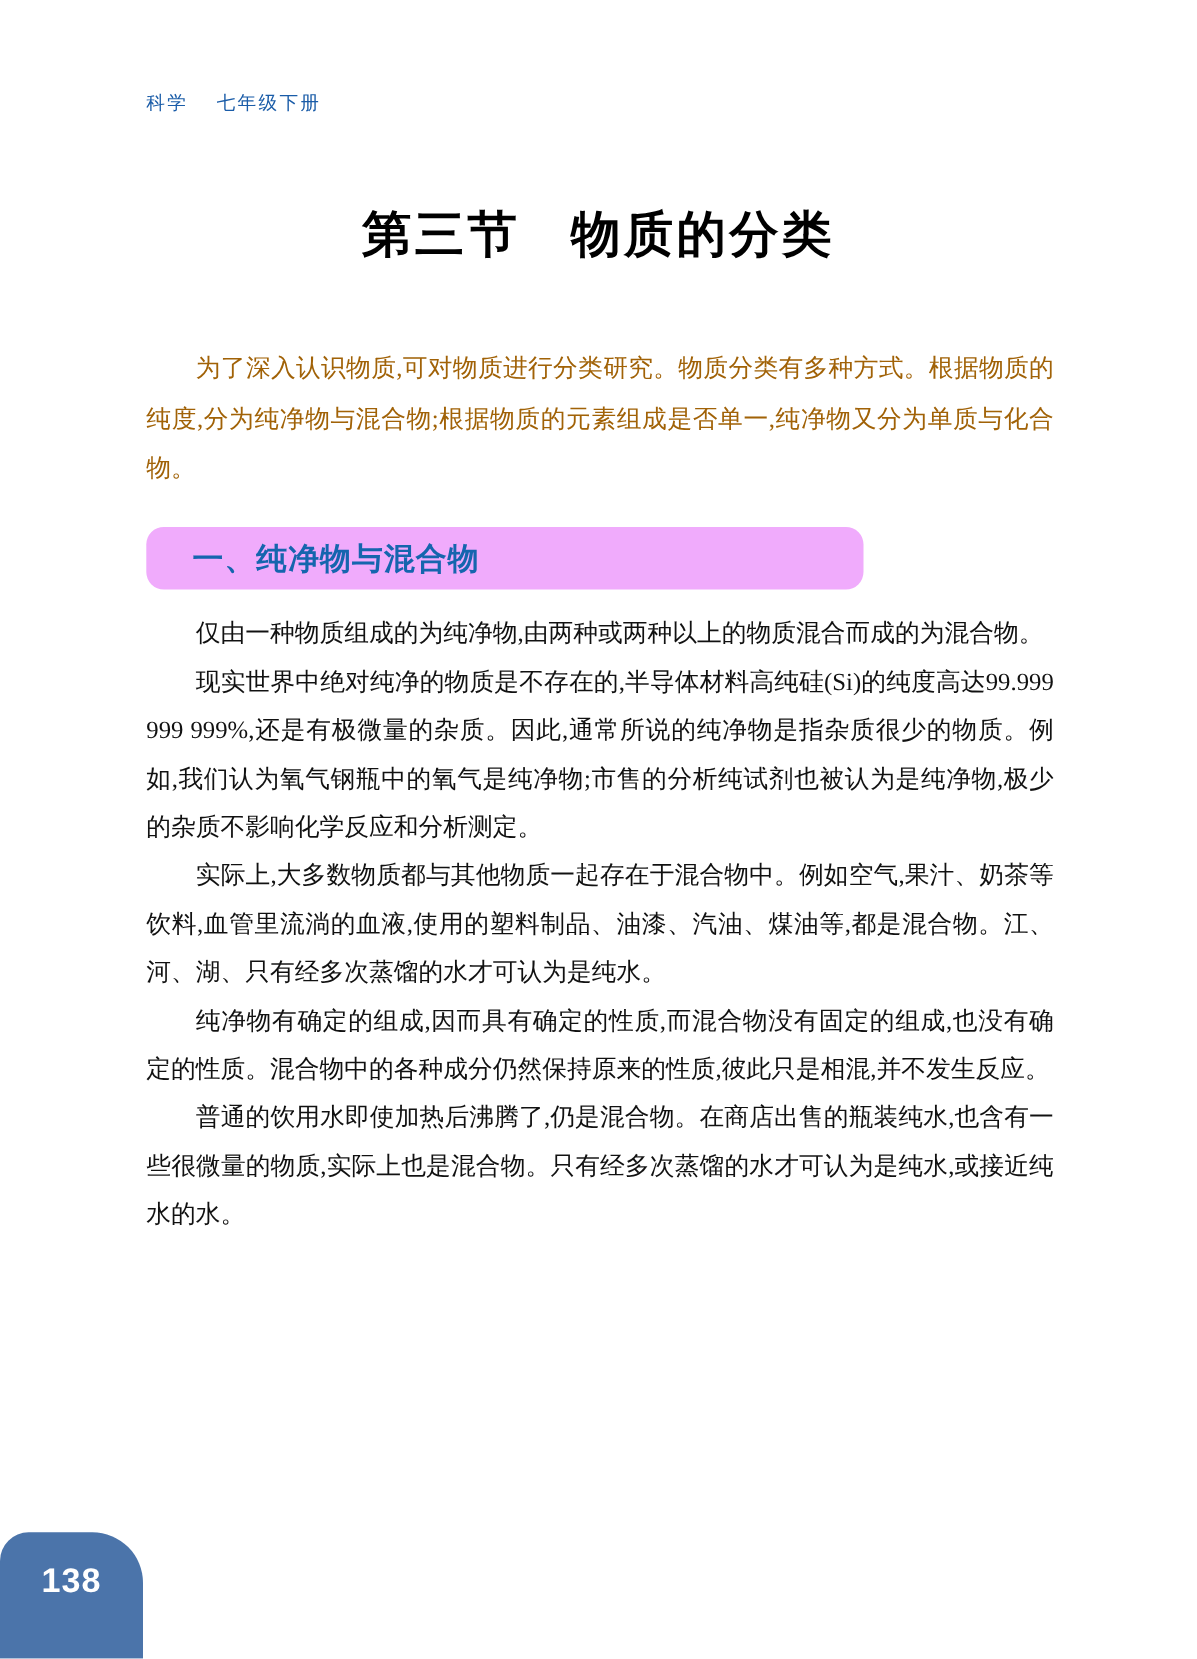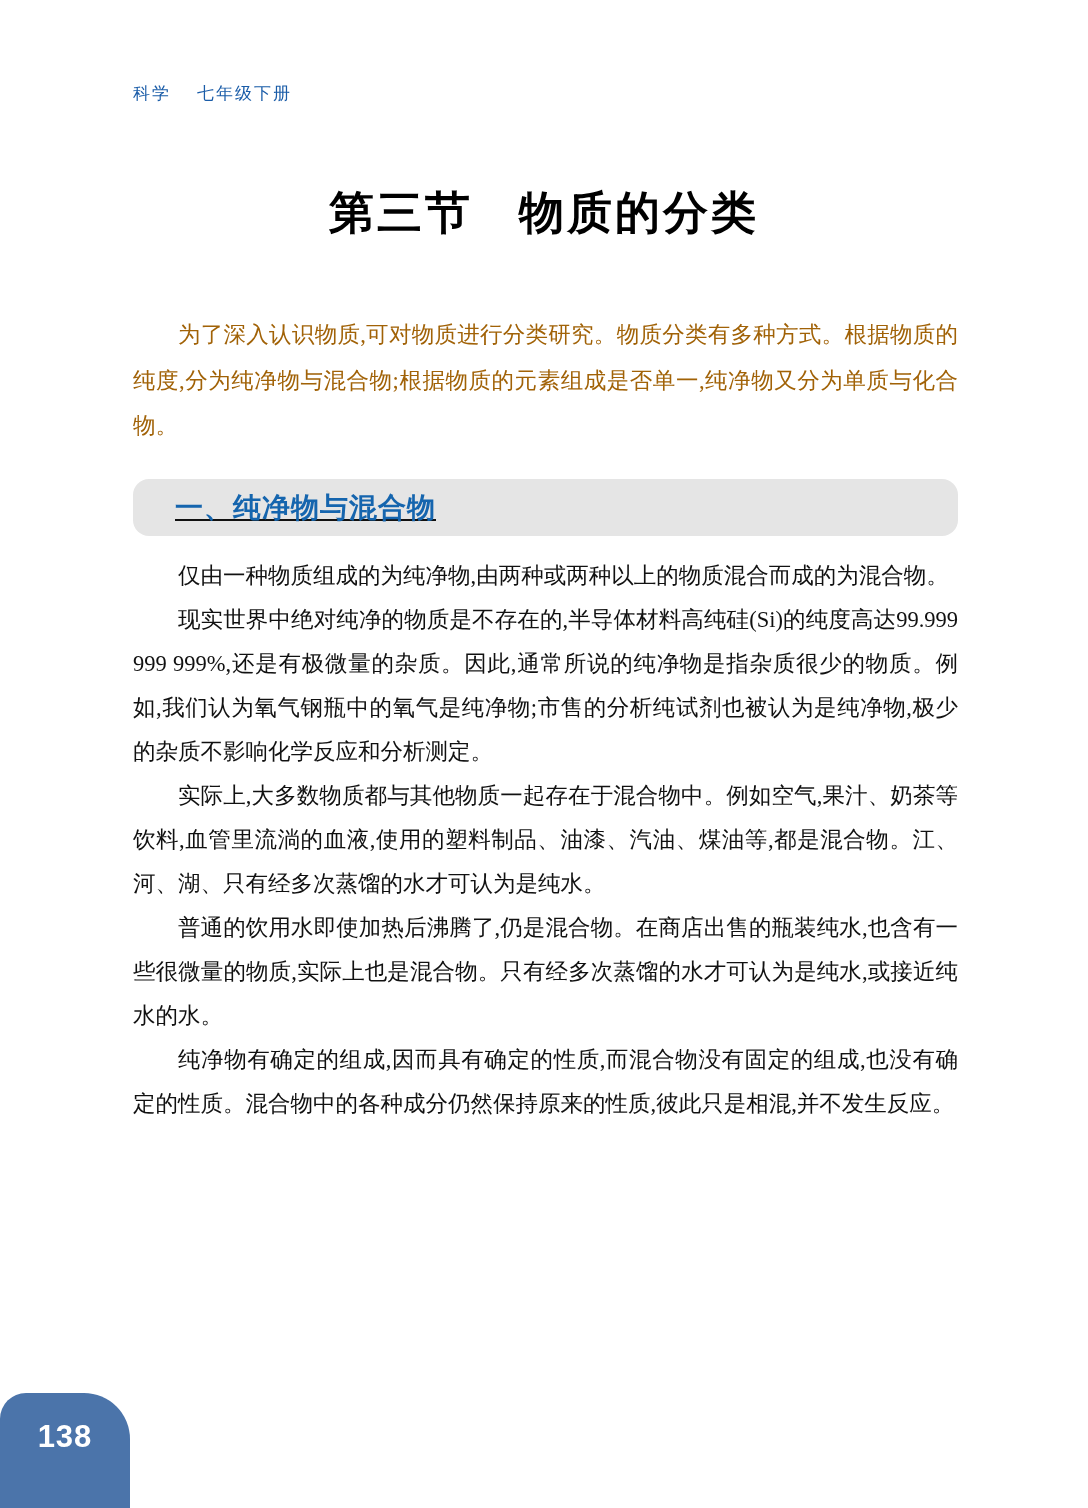"一、纯净物与混合物" .section-banner { background: #e5e5e5 -> #f0abfc; text-decoration: underline -> none; width: 825px -> 652px }
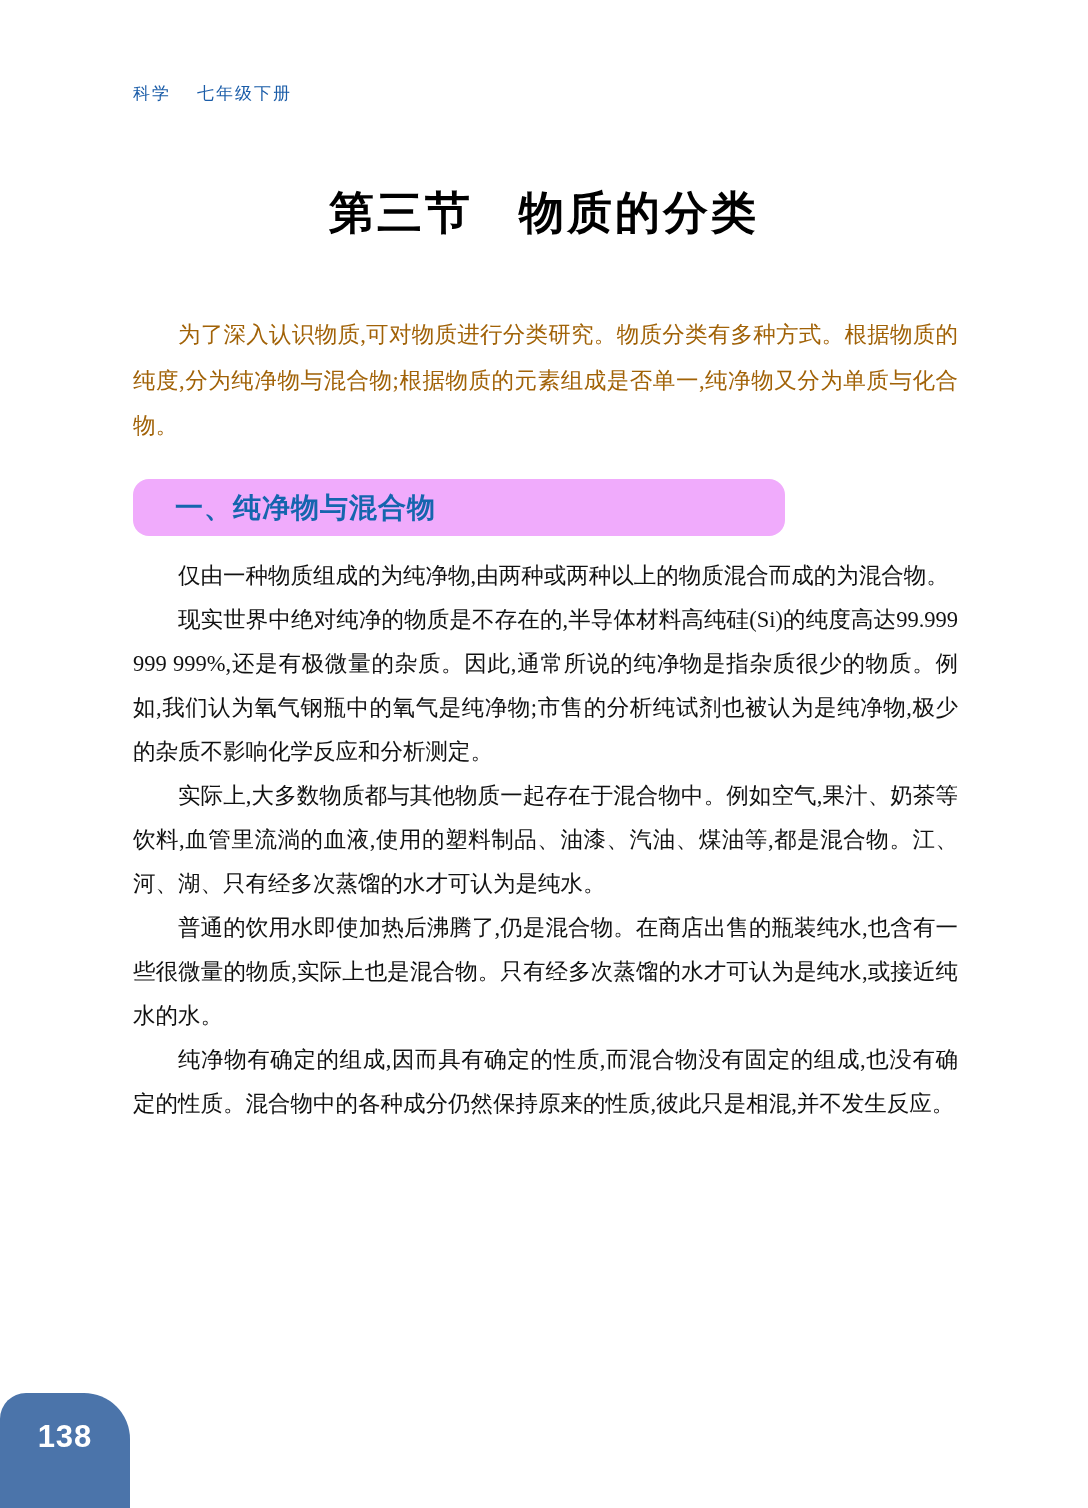"普通的饮用水即使加热后沸腾了,仍是混合物。在商店出售的瓶装纯水,也含有一些很微量" p { order: before "纯净物有确定的组成,因而具有确定的性质,而混合物没有固定的组成,也没有确定的性质" -> after "纯净物有确定的组成,因而具有确定的性质,而混合物没有固定的组成,也没有确定的性质" }
